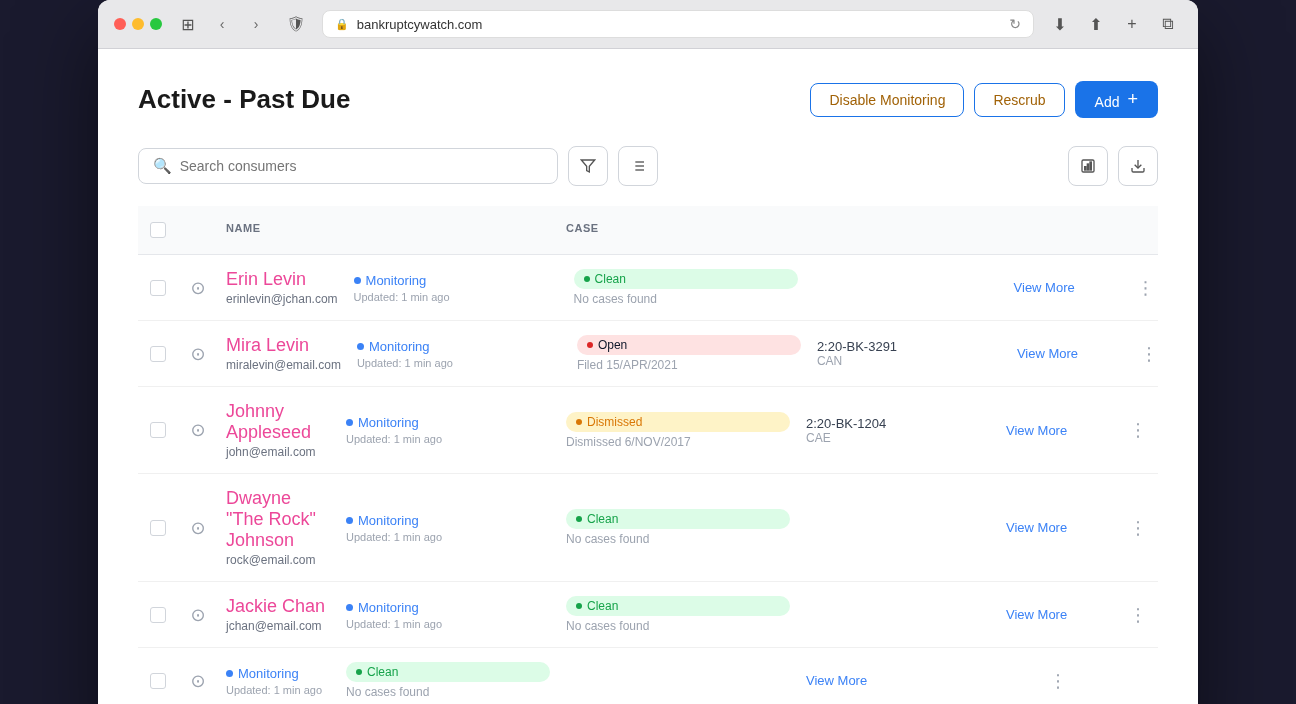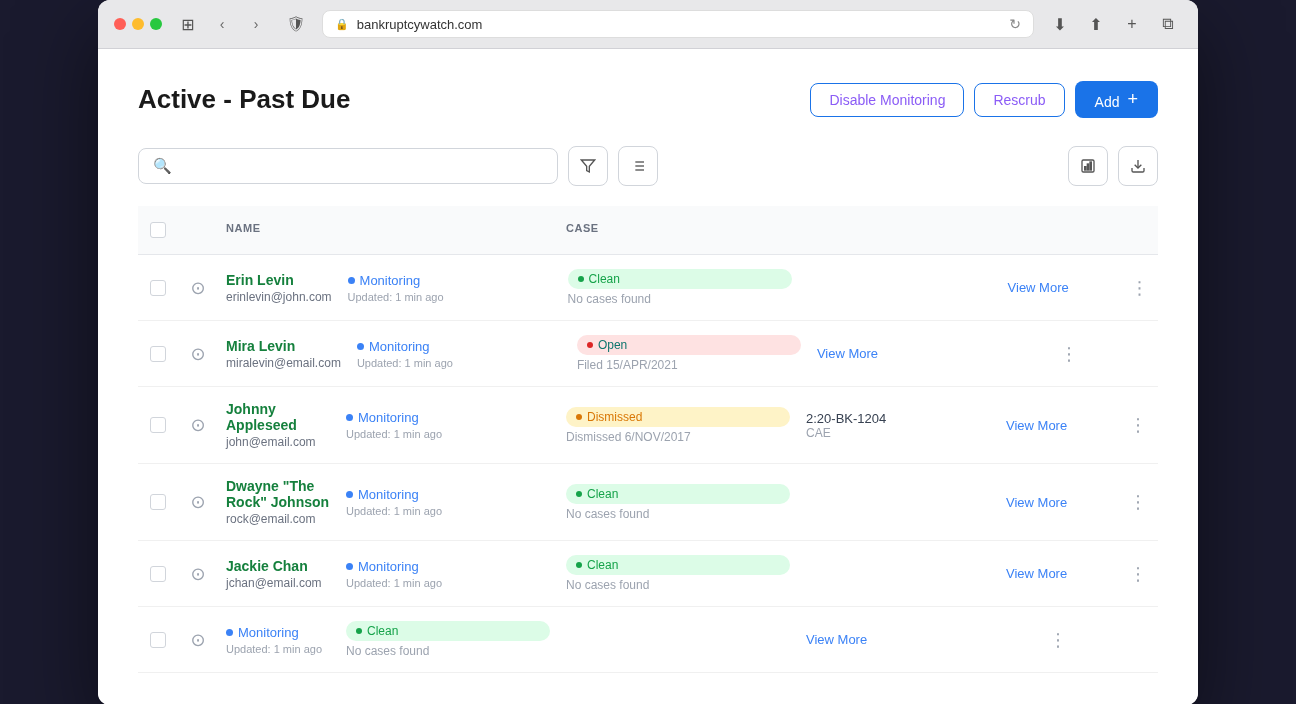"Disable Monitoring" .btn-outline { color: #8b5cf6 -> #a16207 }
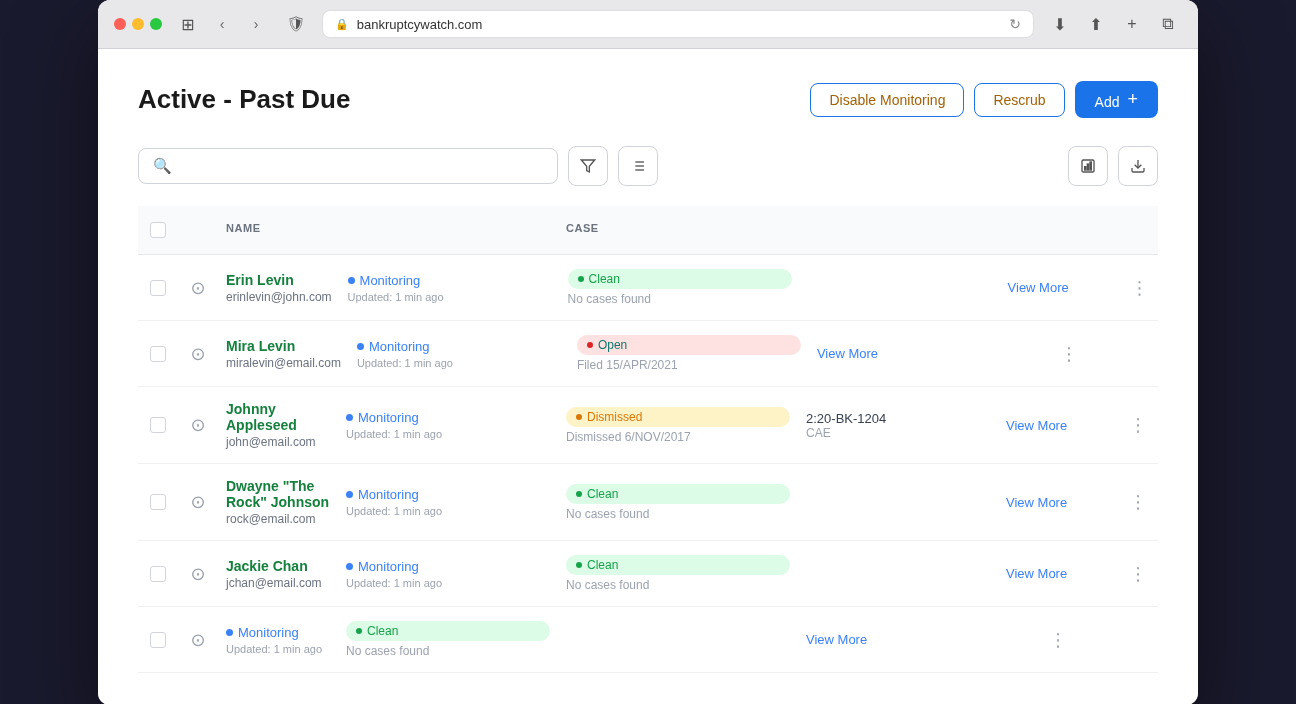"Search consumers" input { html: none -> <input> }
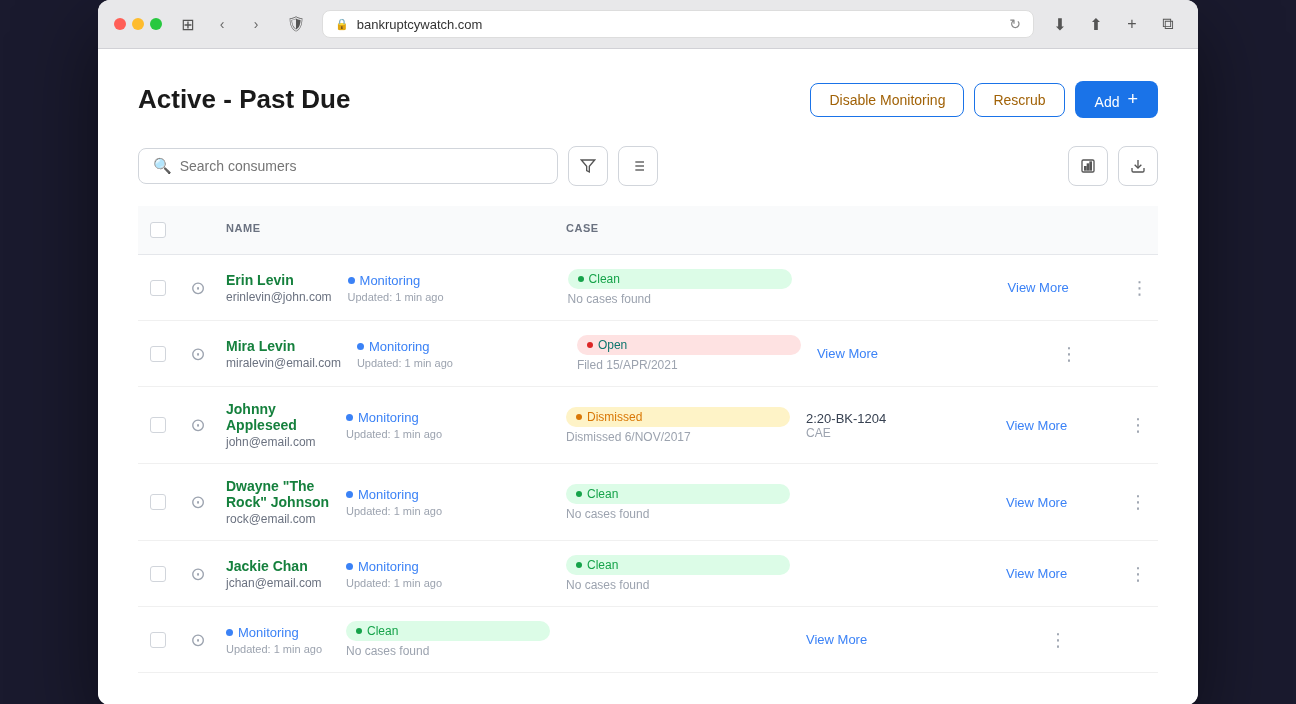"Erin Levin" .name-cell .name { color: #15803d -> #ec4899; font-size: 14px -> 18px; font-weight: 700 -> 400 }
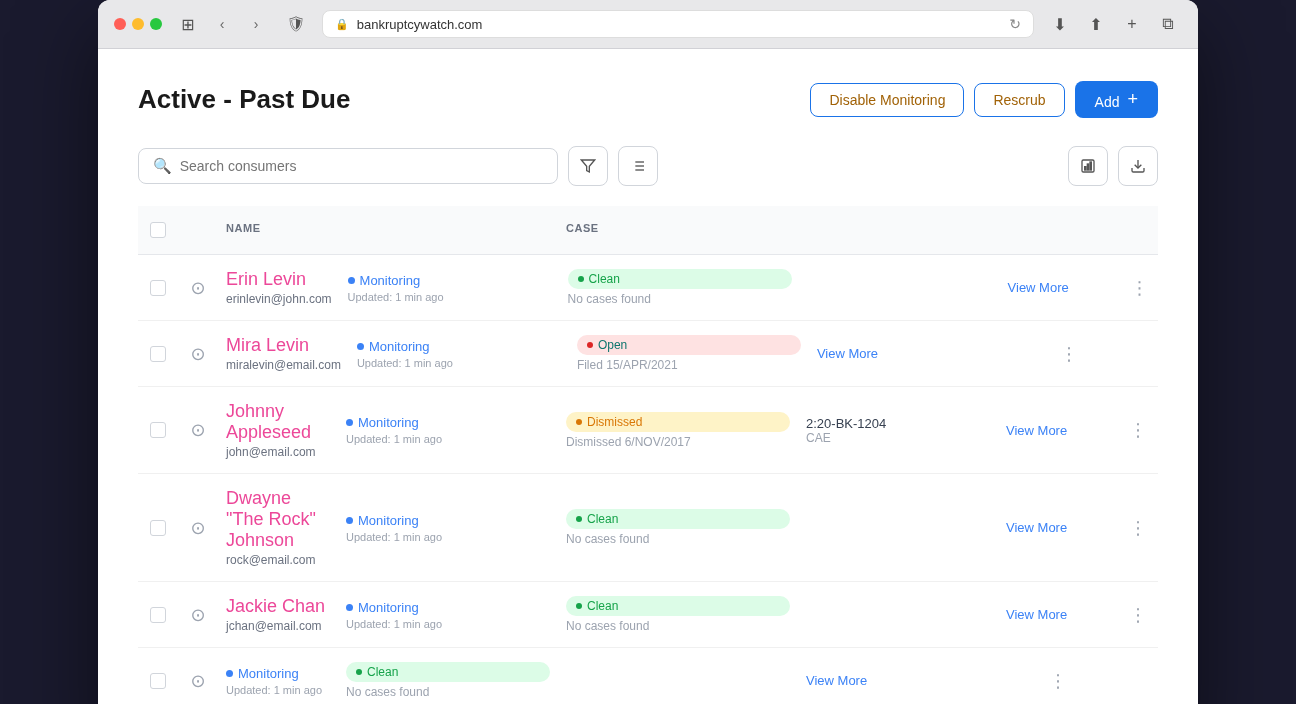"erinlevin@john.com" div.email { text: erinlevin@john.com -> erinlevin@jchan.com }
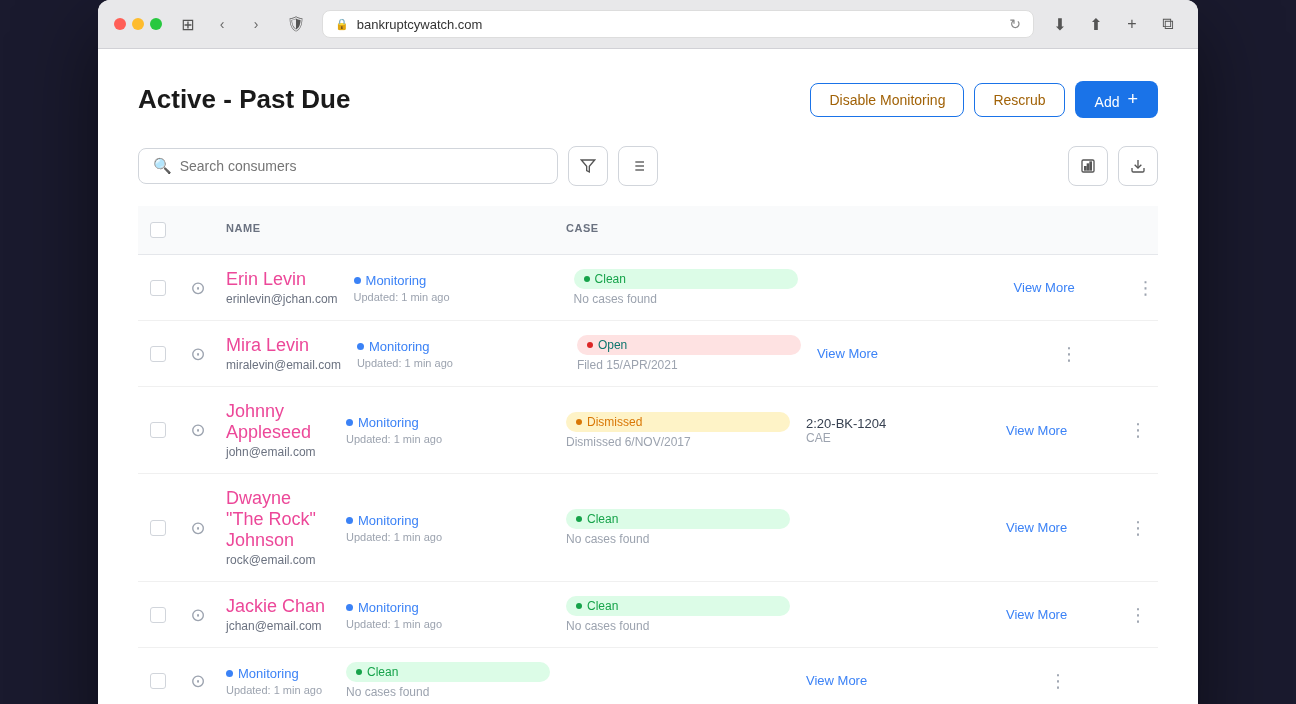"Open" .badge-open { color: #0f766e -> #0f172a }
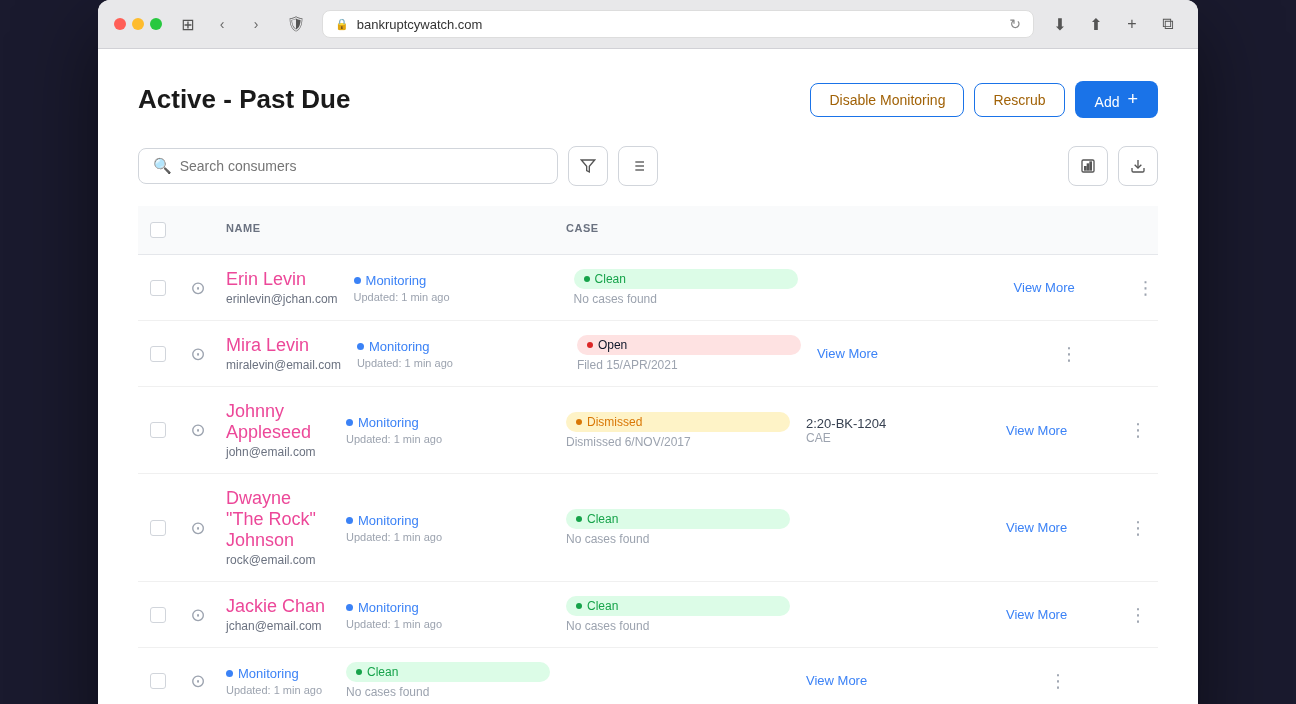"2:20-BK-3291" div.cell { html: none -> <div> <div>2:20-BK-3291</div> <div>CAN</div> </div> }
